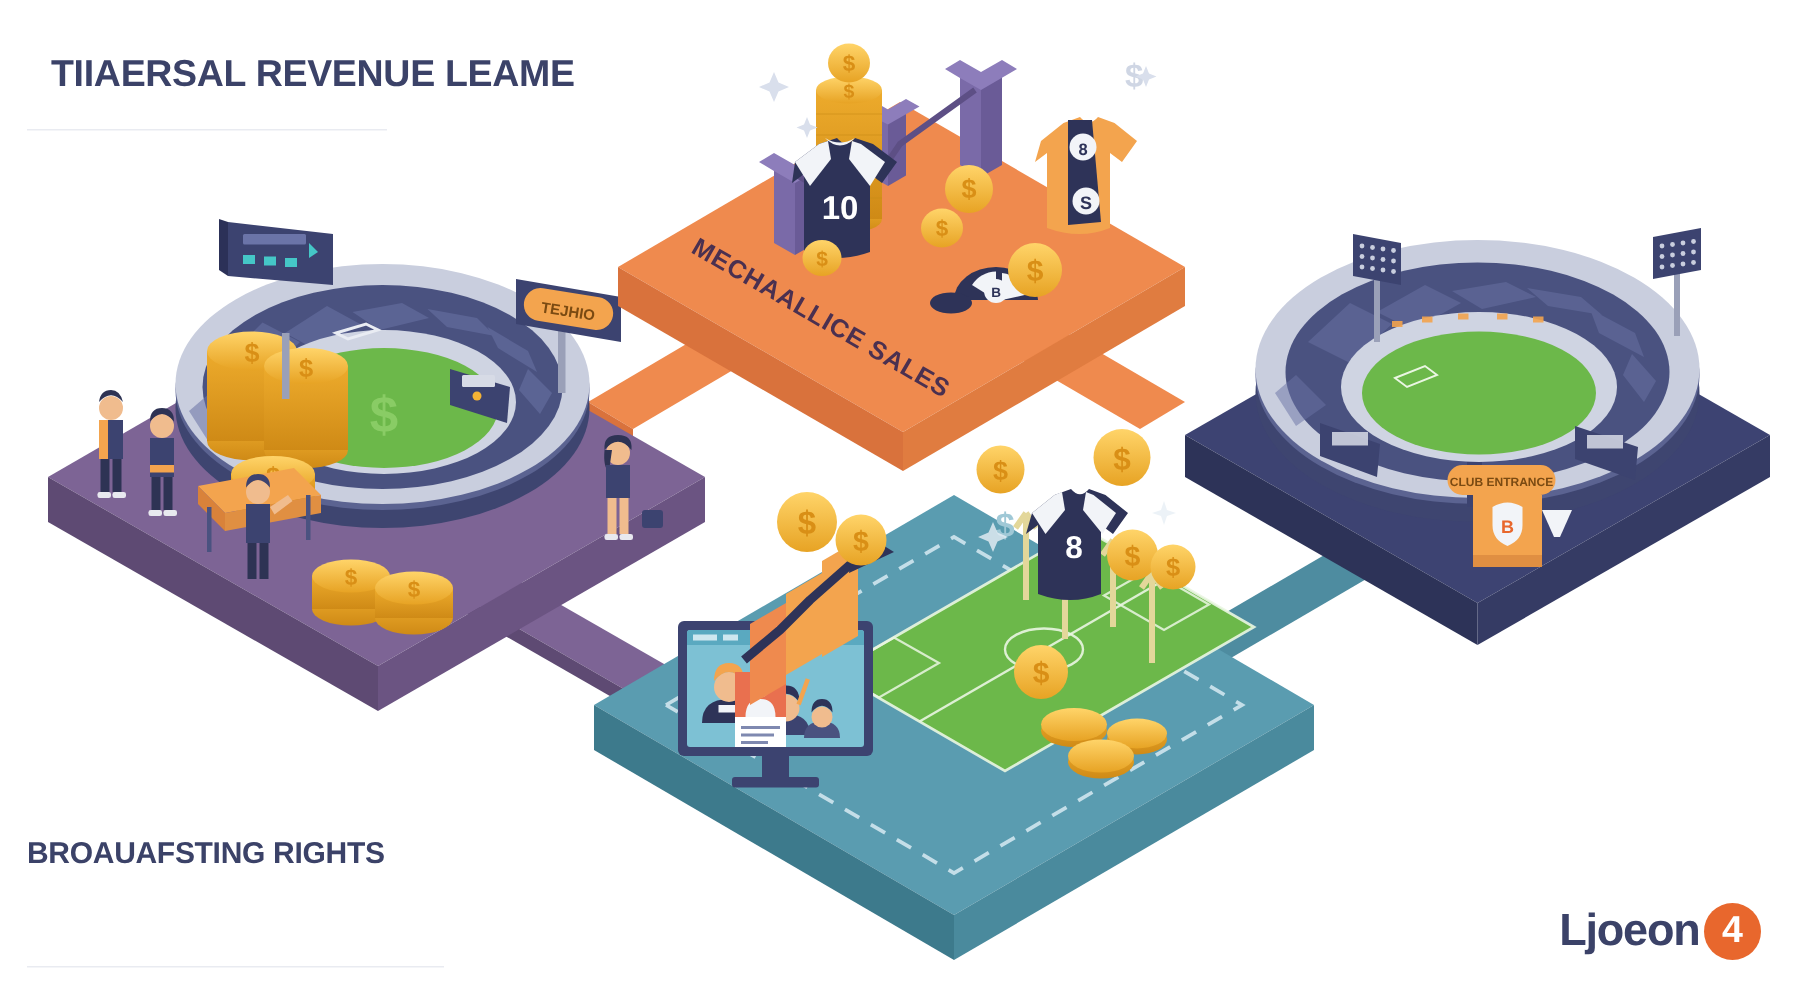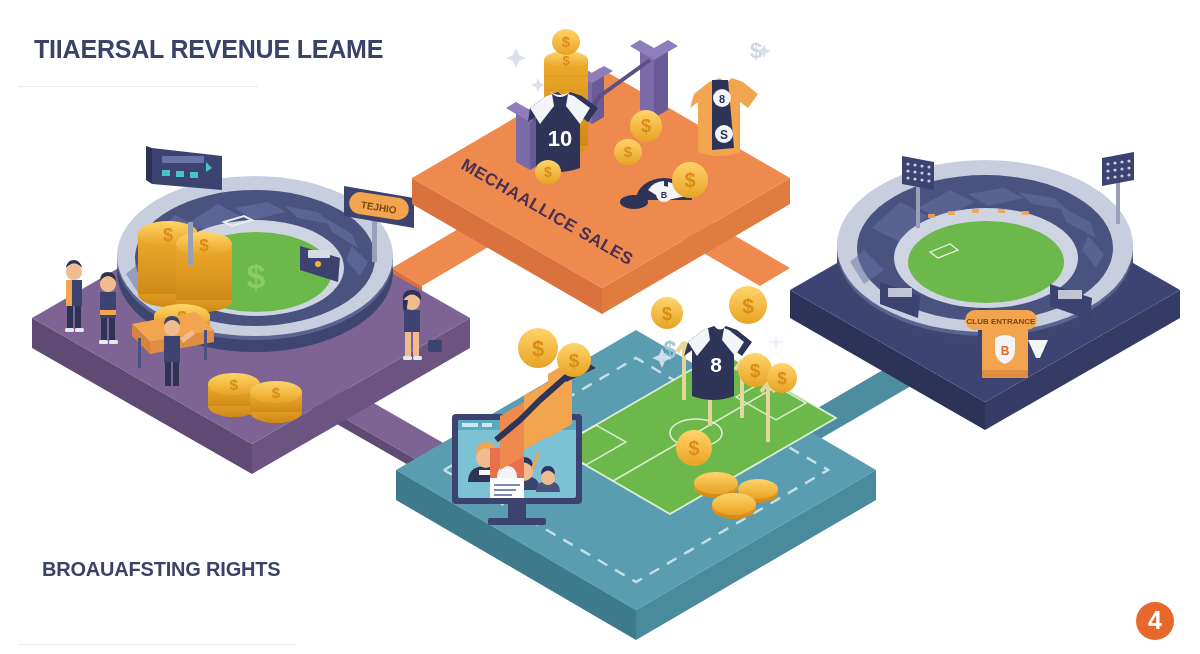"BROAUAFSTING RIGHTS" #broadcast-block { margin-left: 24px -> none }
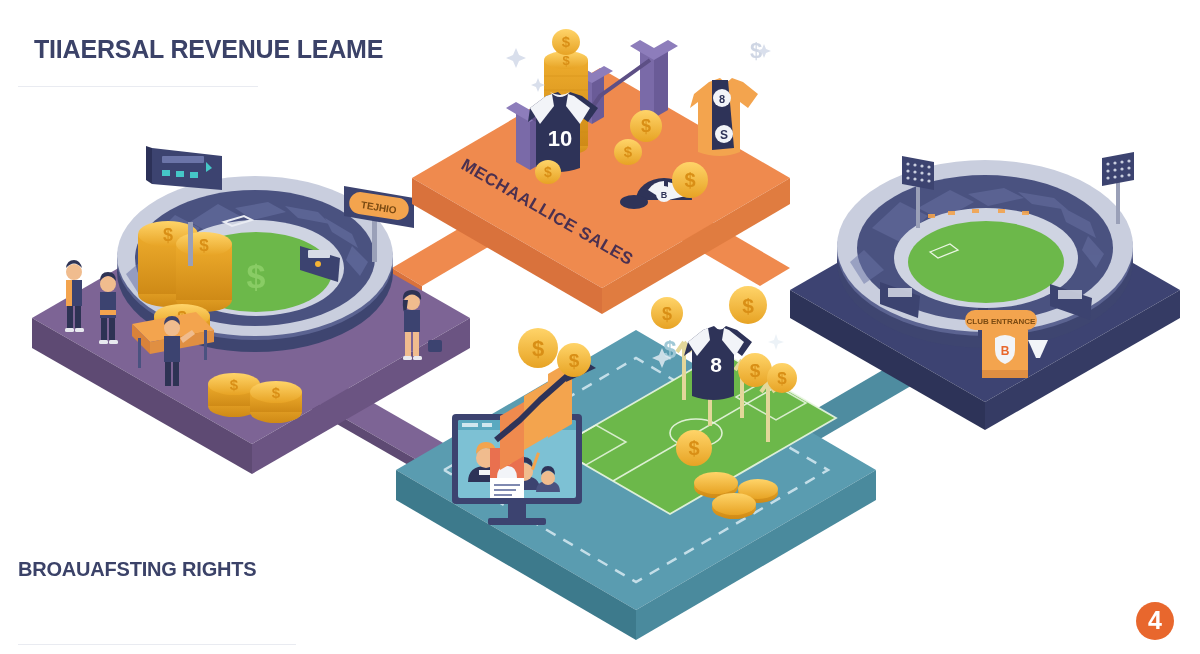"Ljoeon" span.word { html: none -> <span>Ljoeon</span> }
